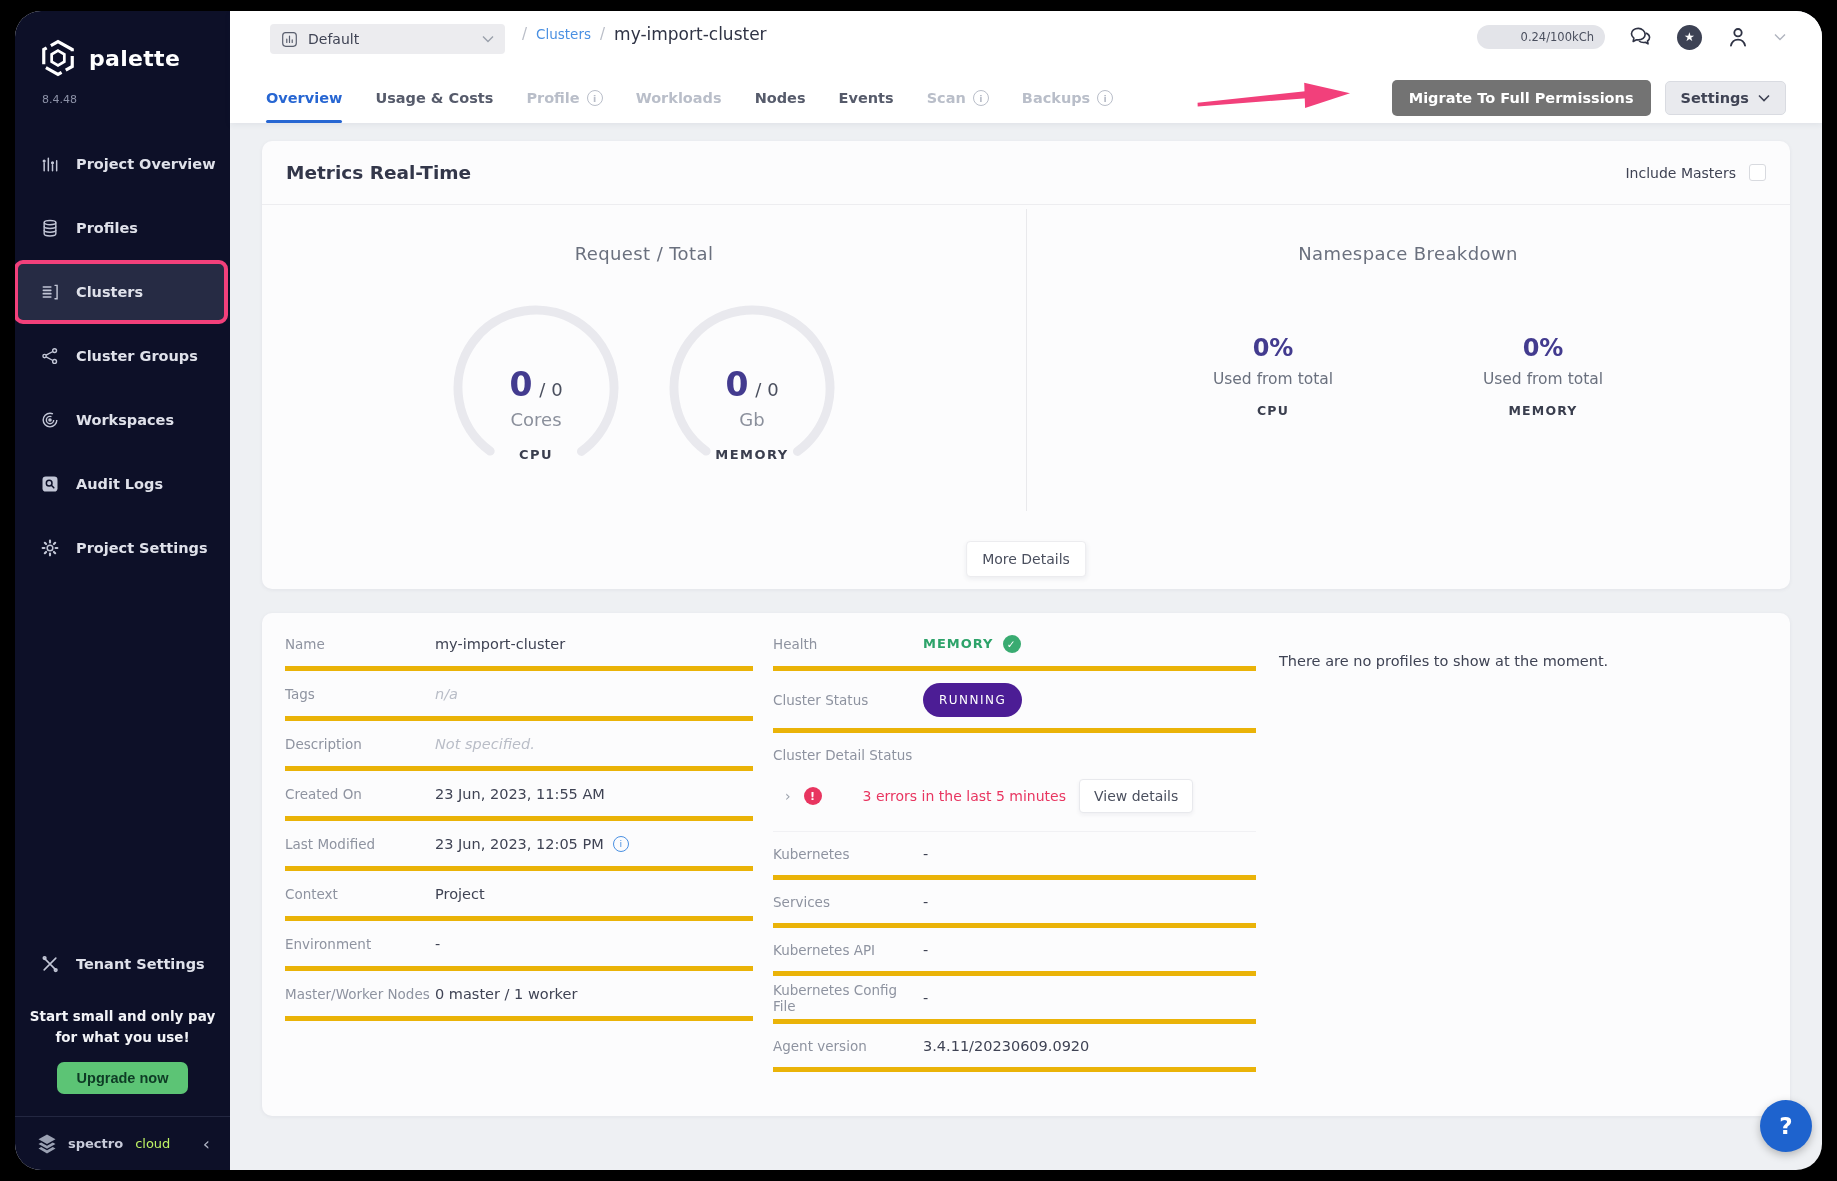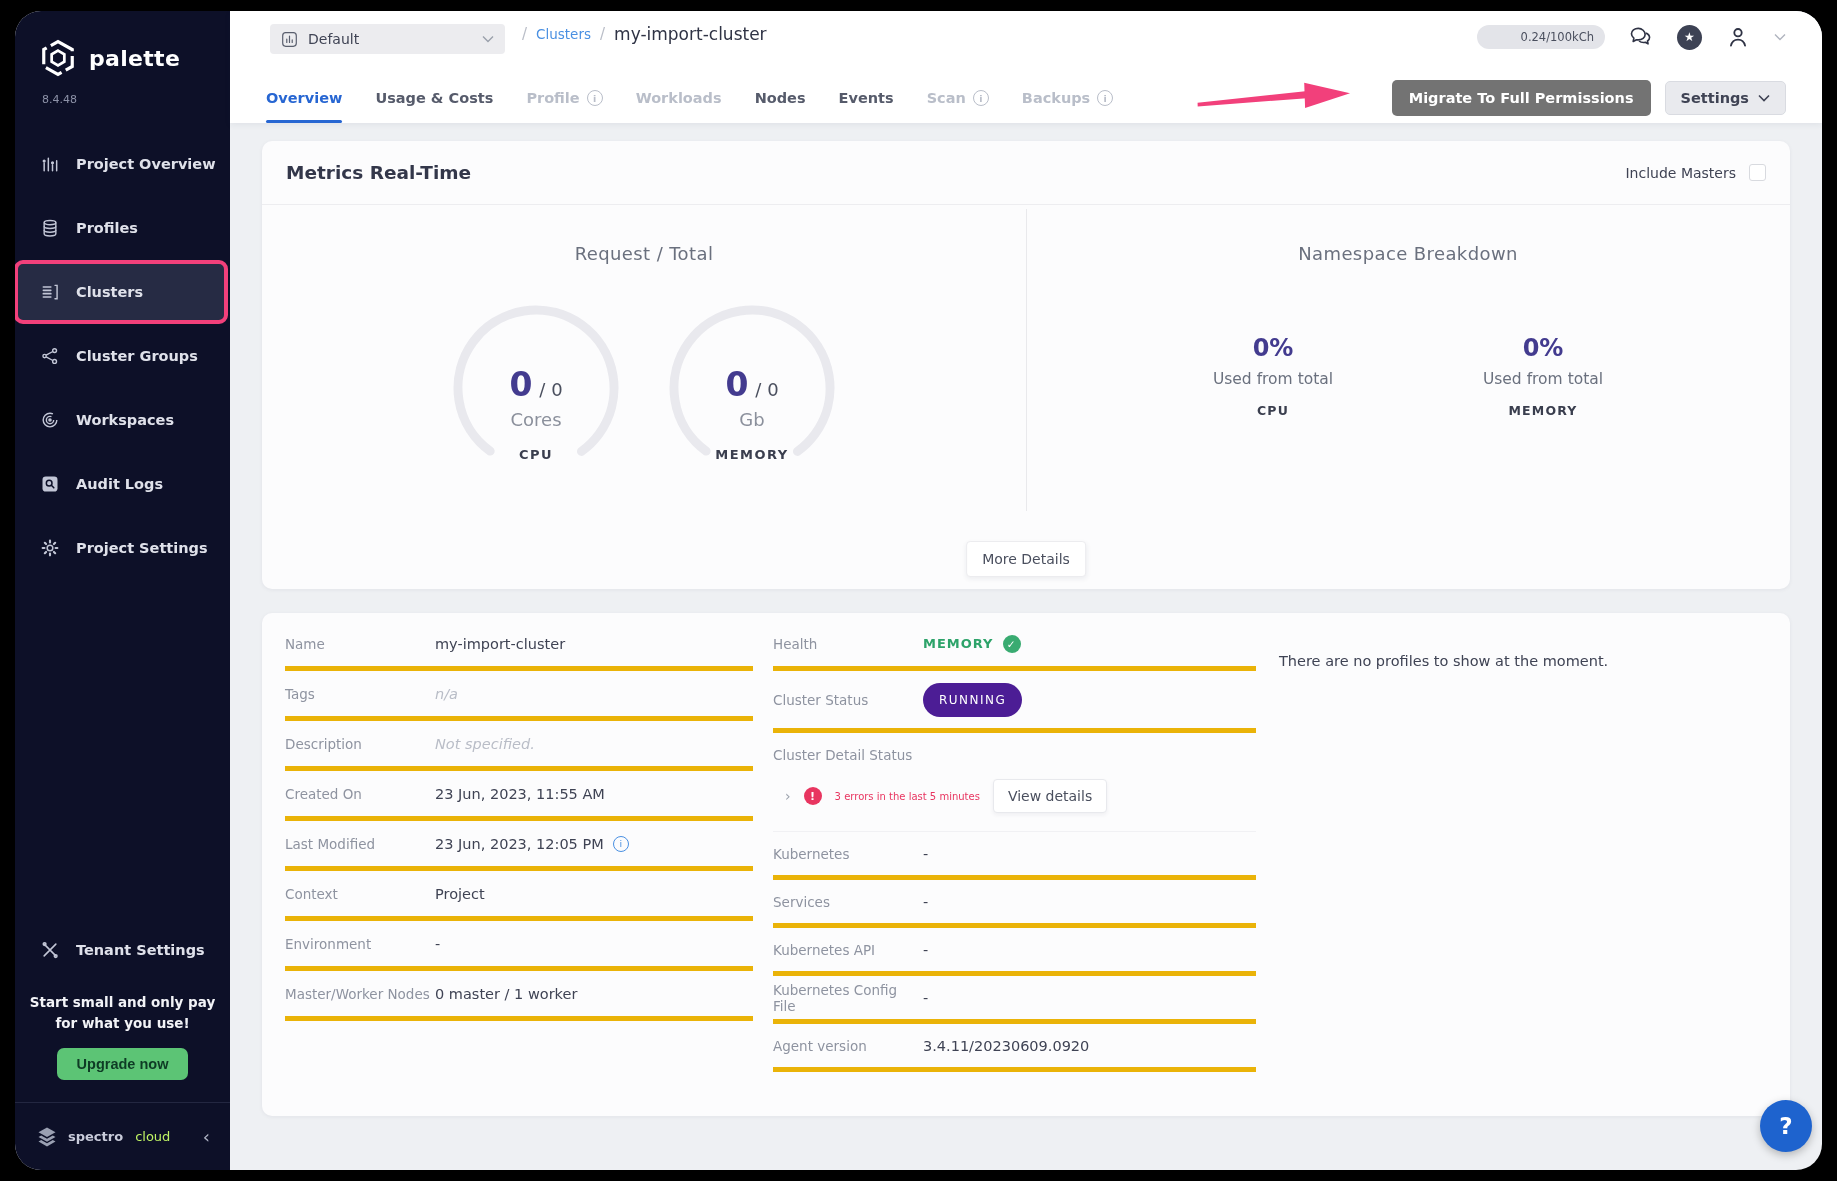"3 errors in the last" .err-text { font-size: 10px -> 14px; margin-left: none -> 28px }
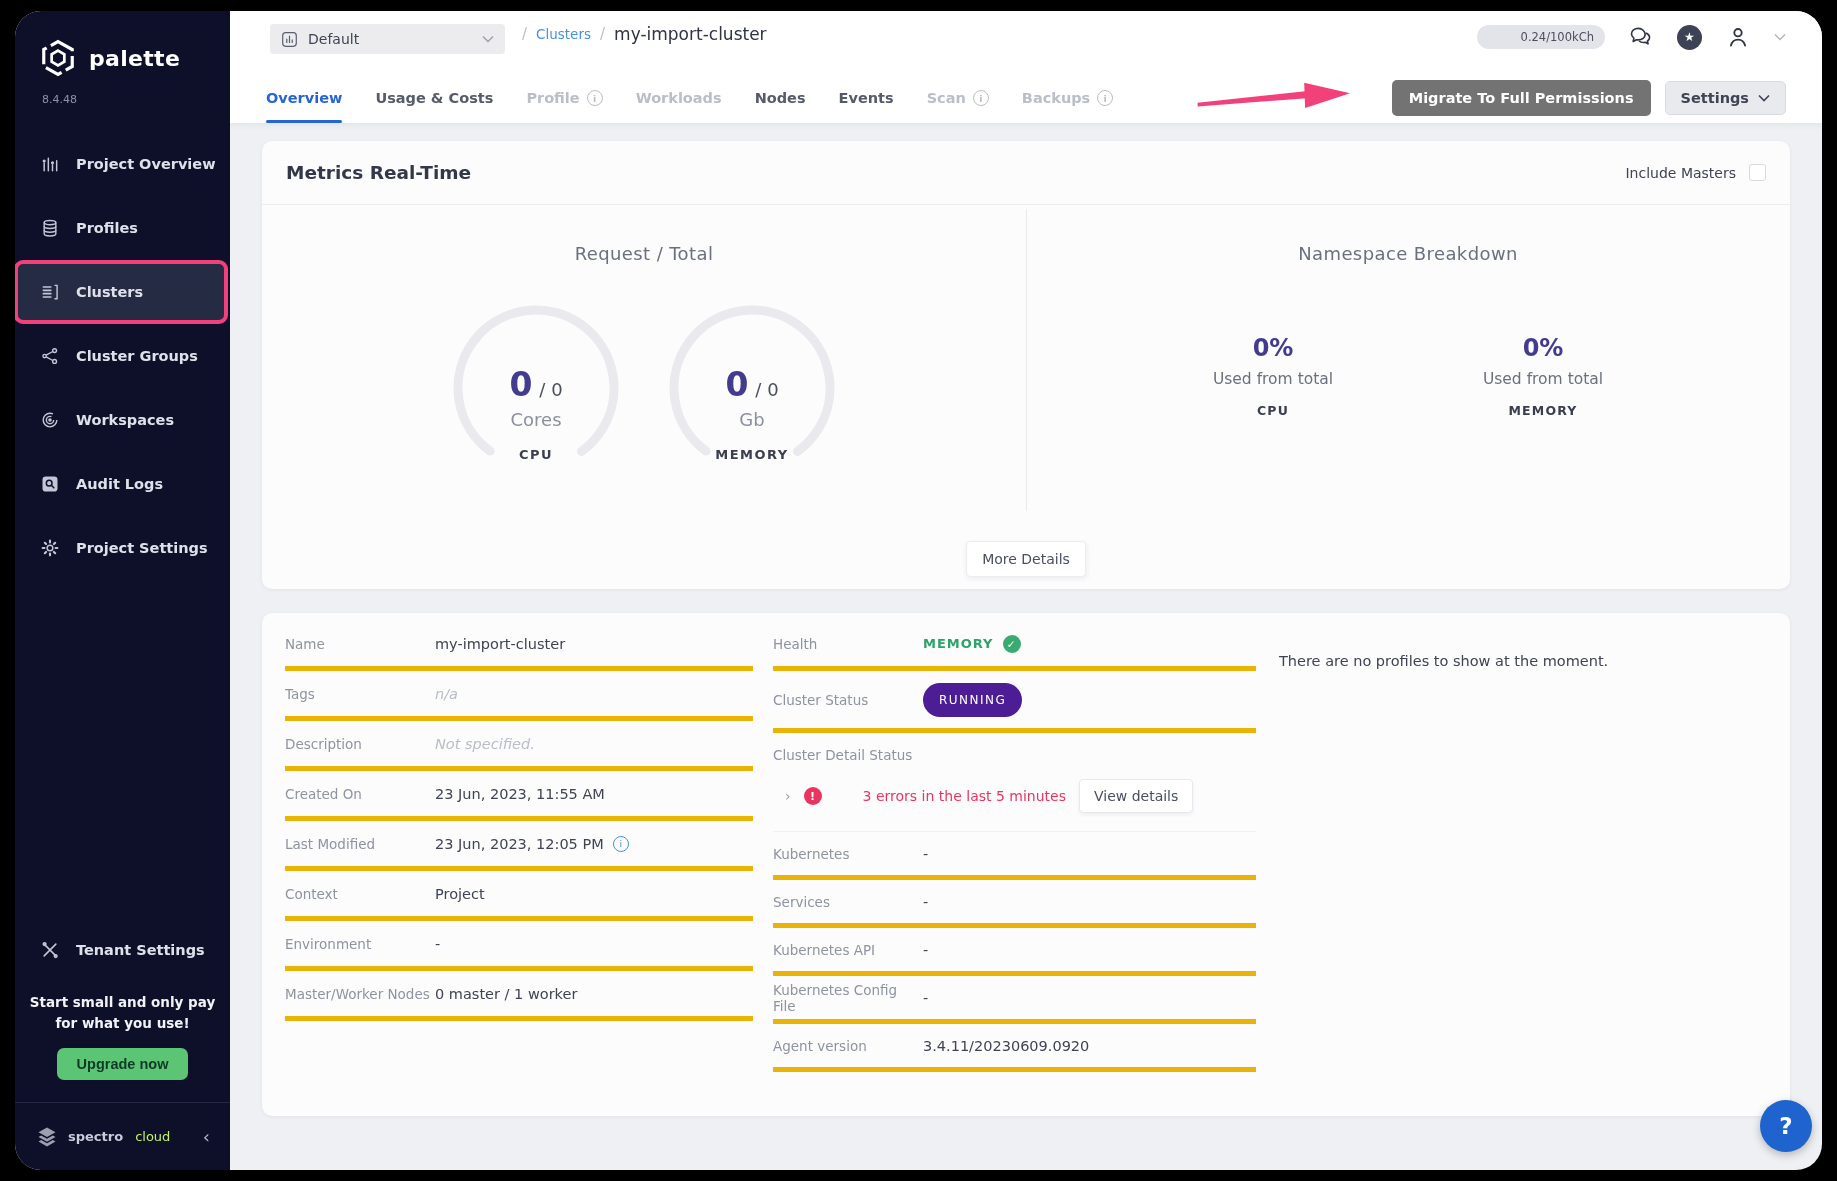"spectro" .sb-footer { height: 68px -> 54px }
